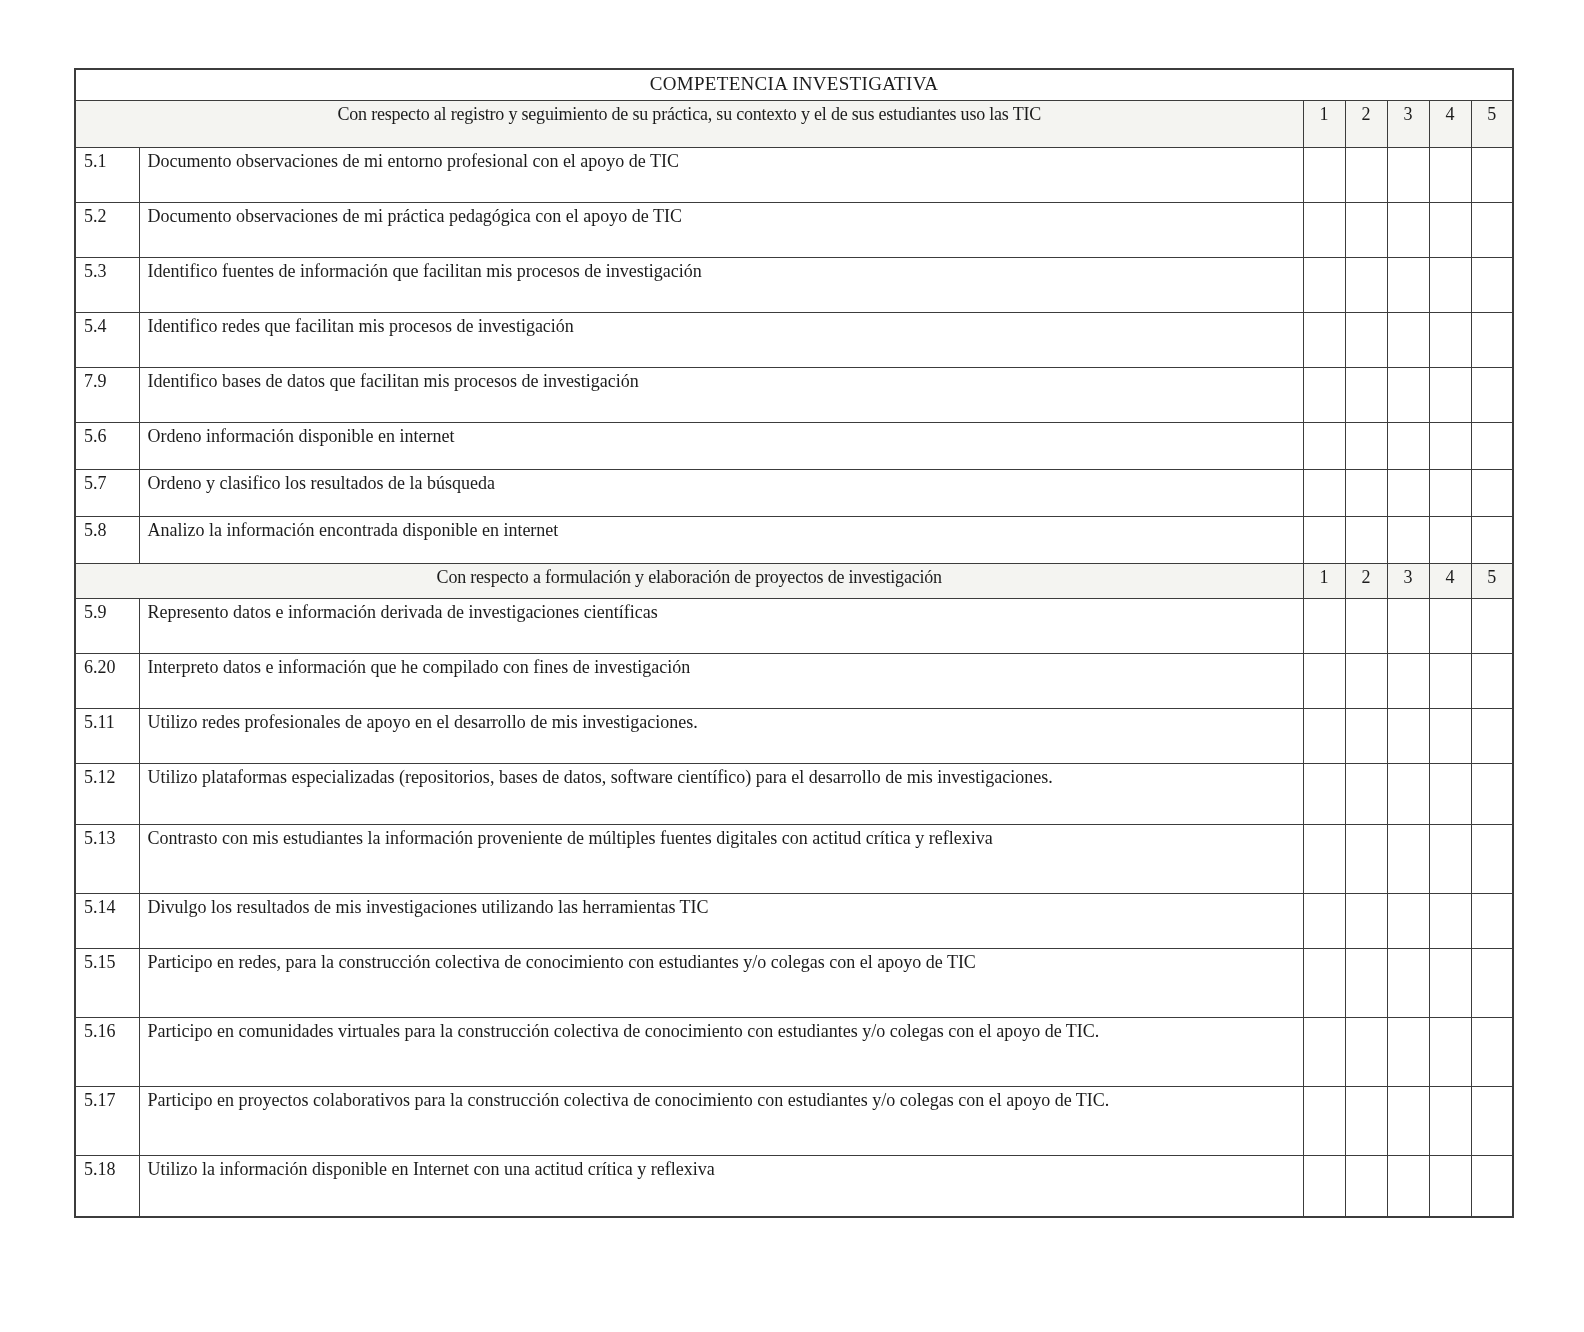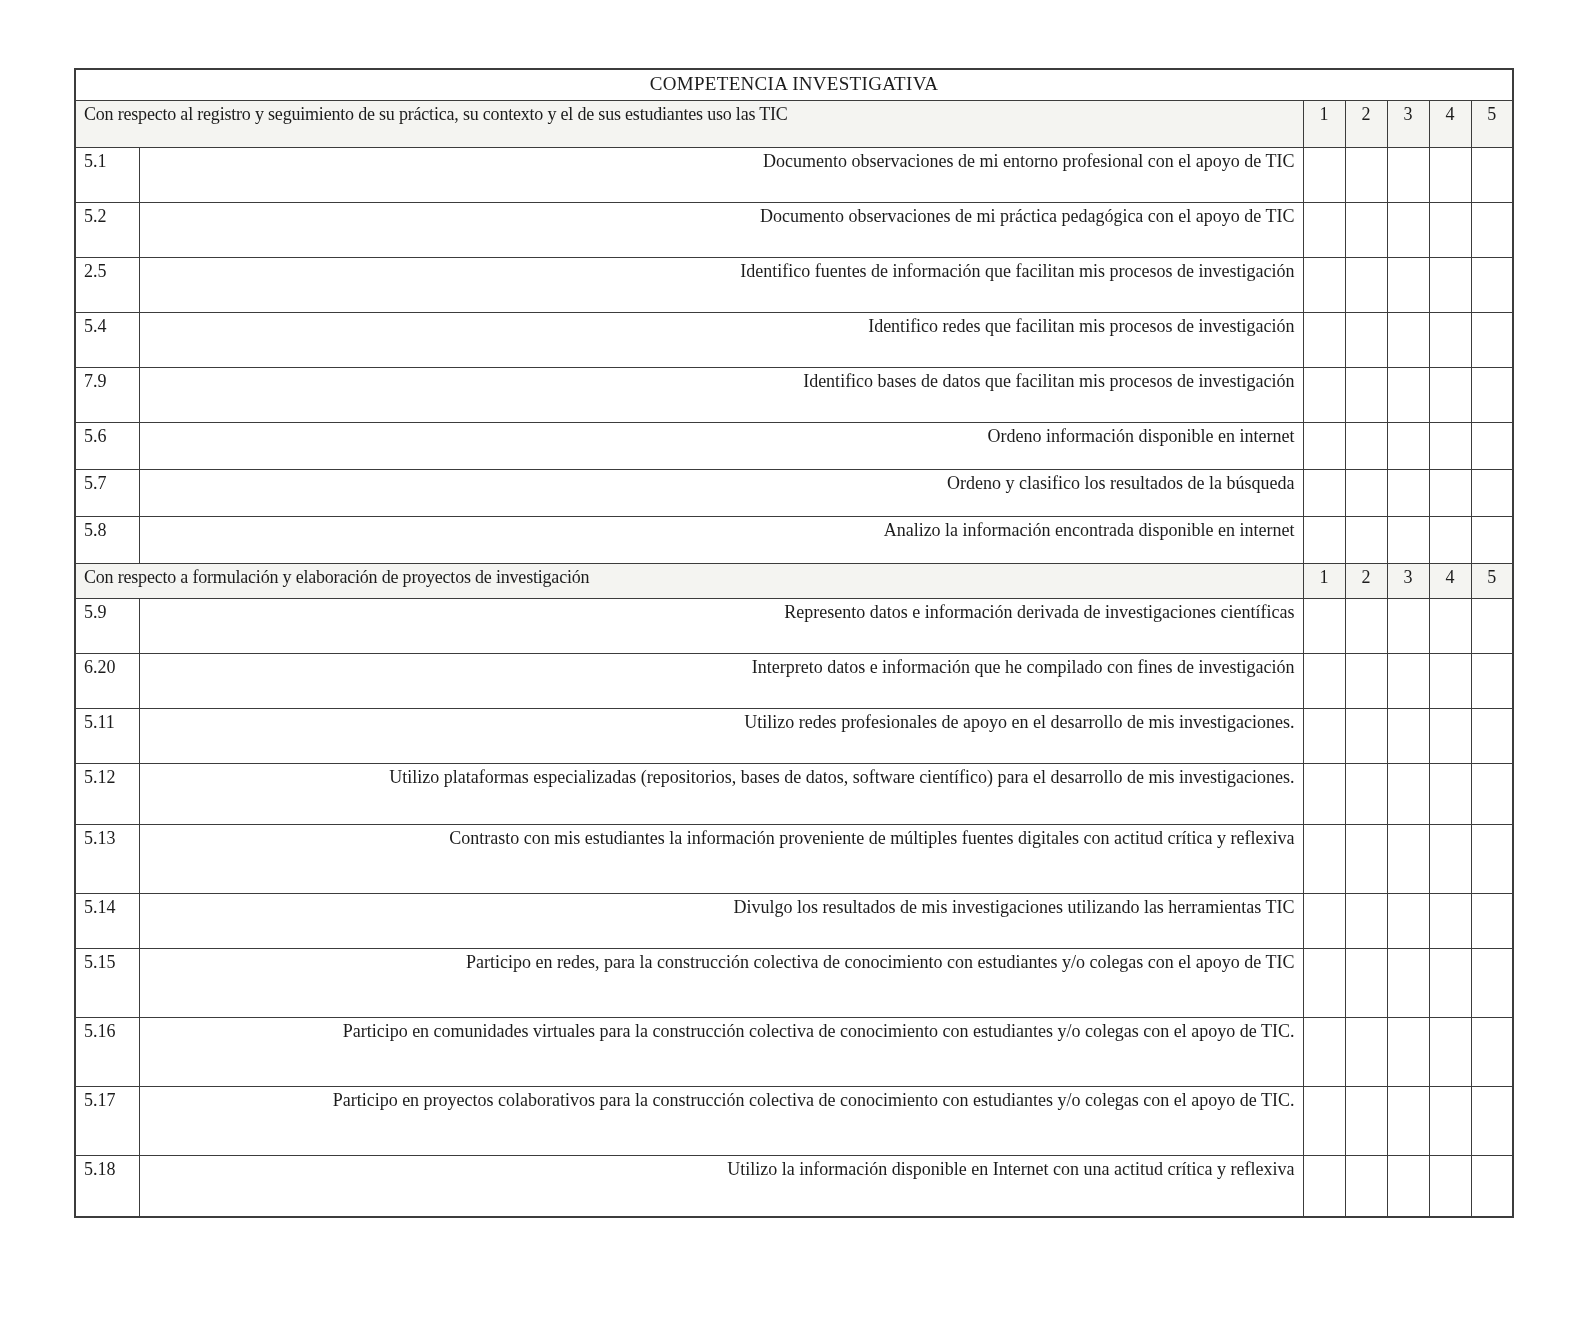"Con respecto al registro y" td.section-text { text-align: none -> center }
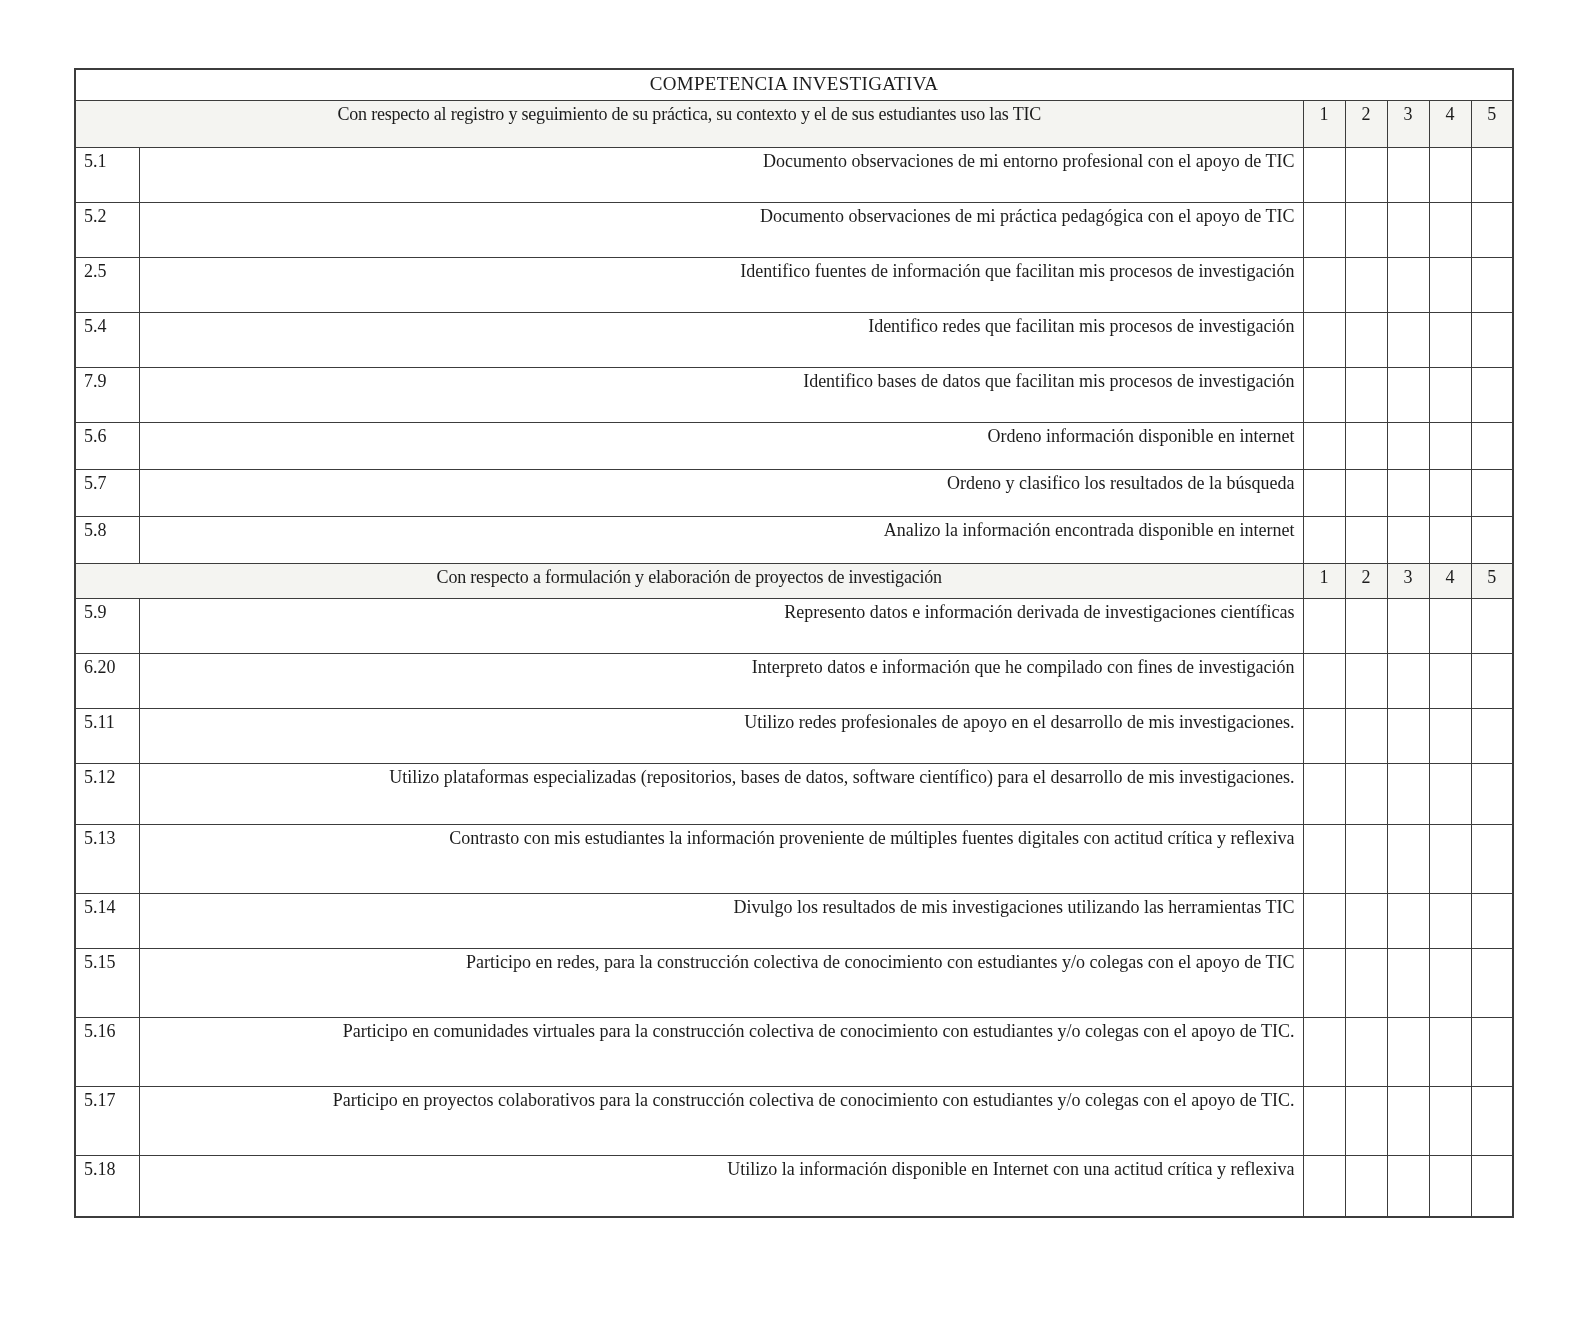"Documento observaciones de mi entorno" td.text-cell { text-align: right -> none }
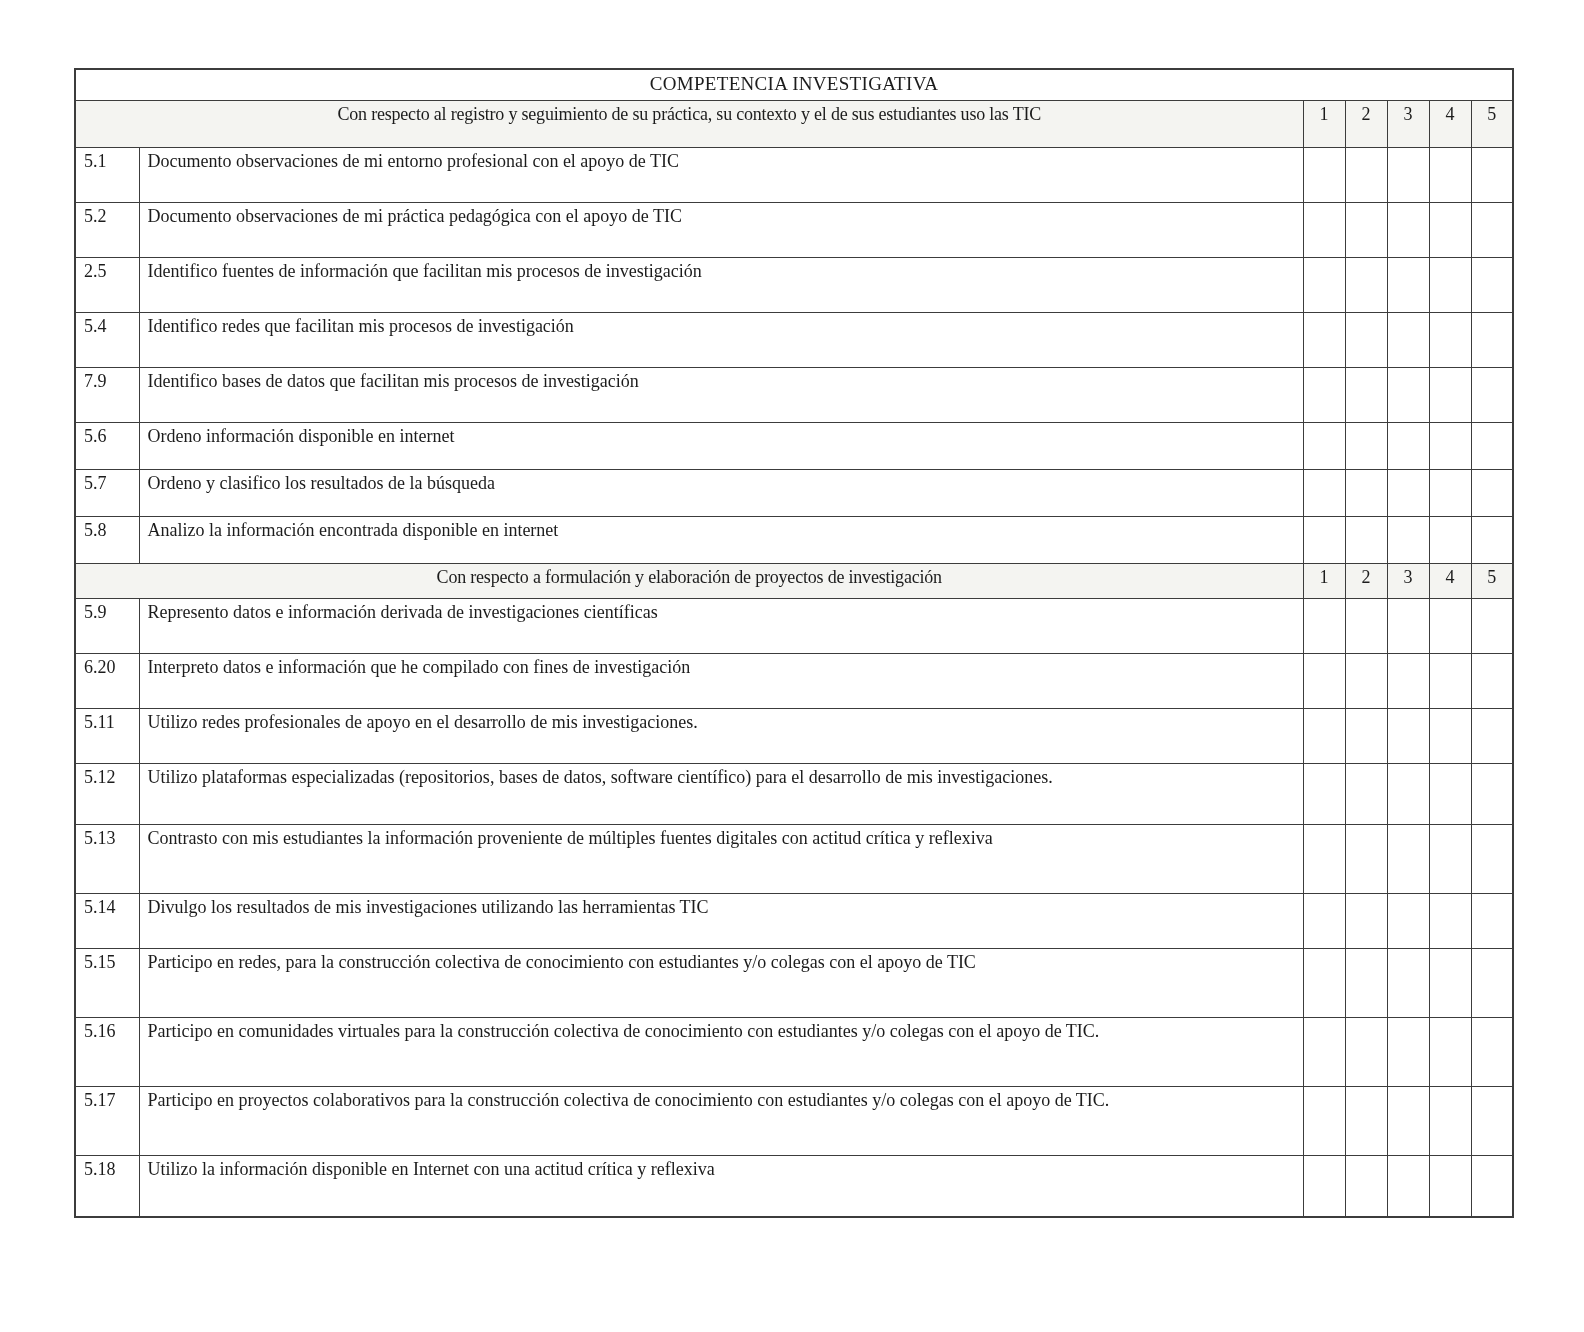"2.5" td.num-cell { text: 2.5 -> 5.3 }
